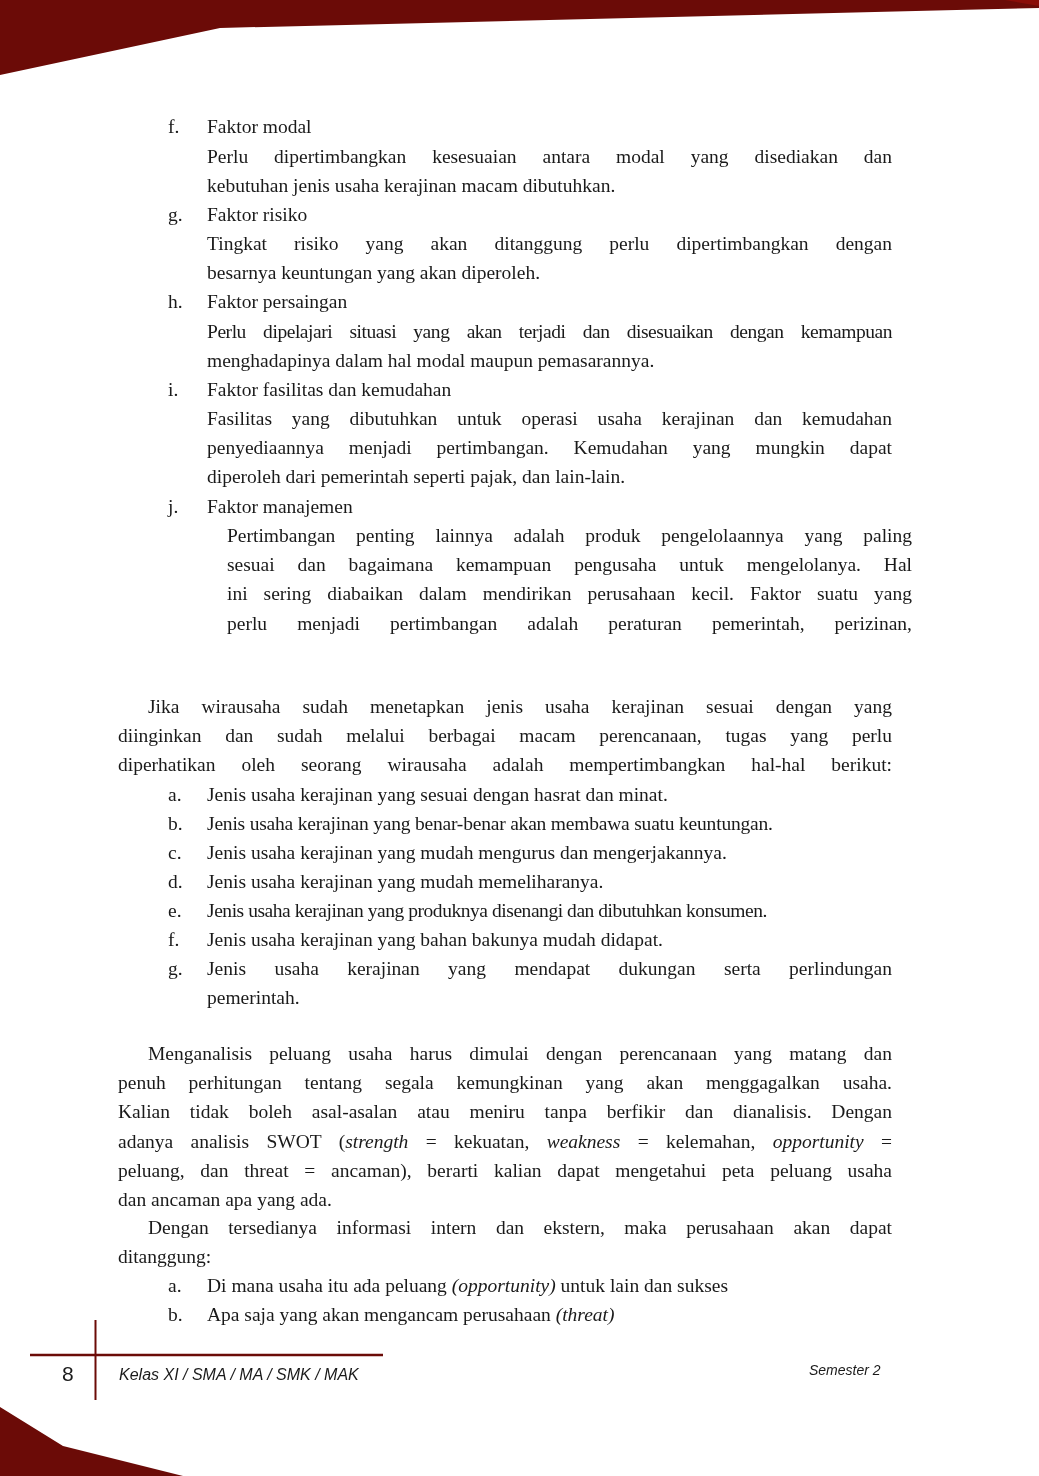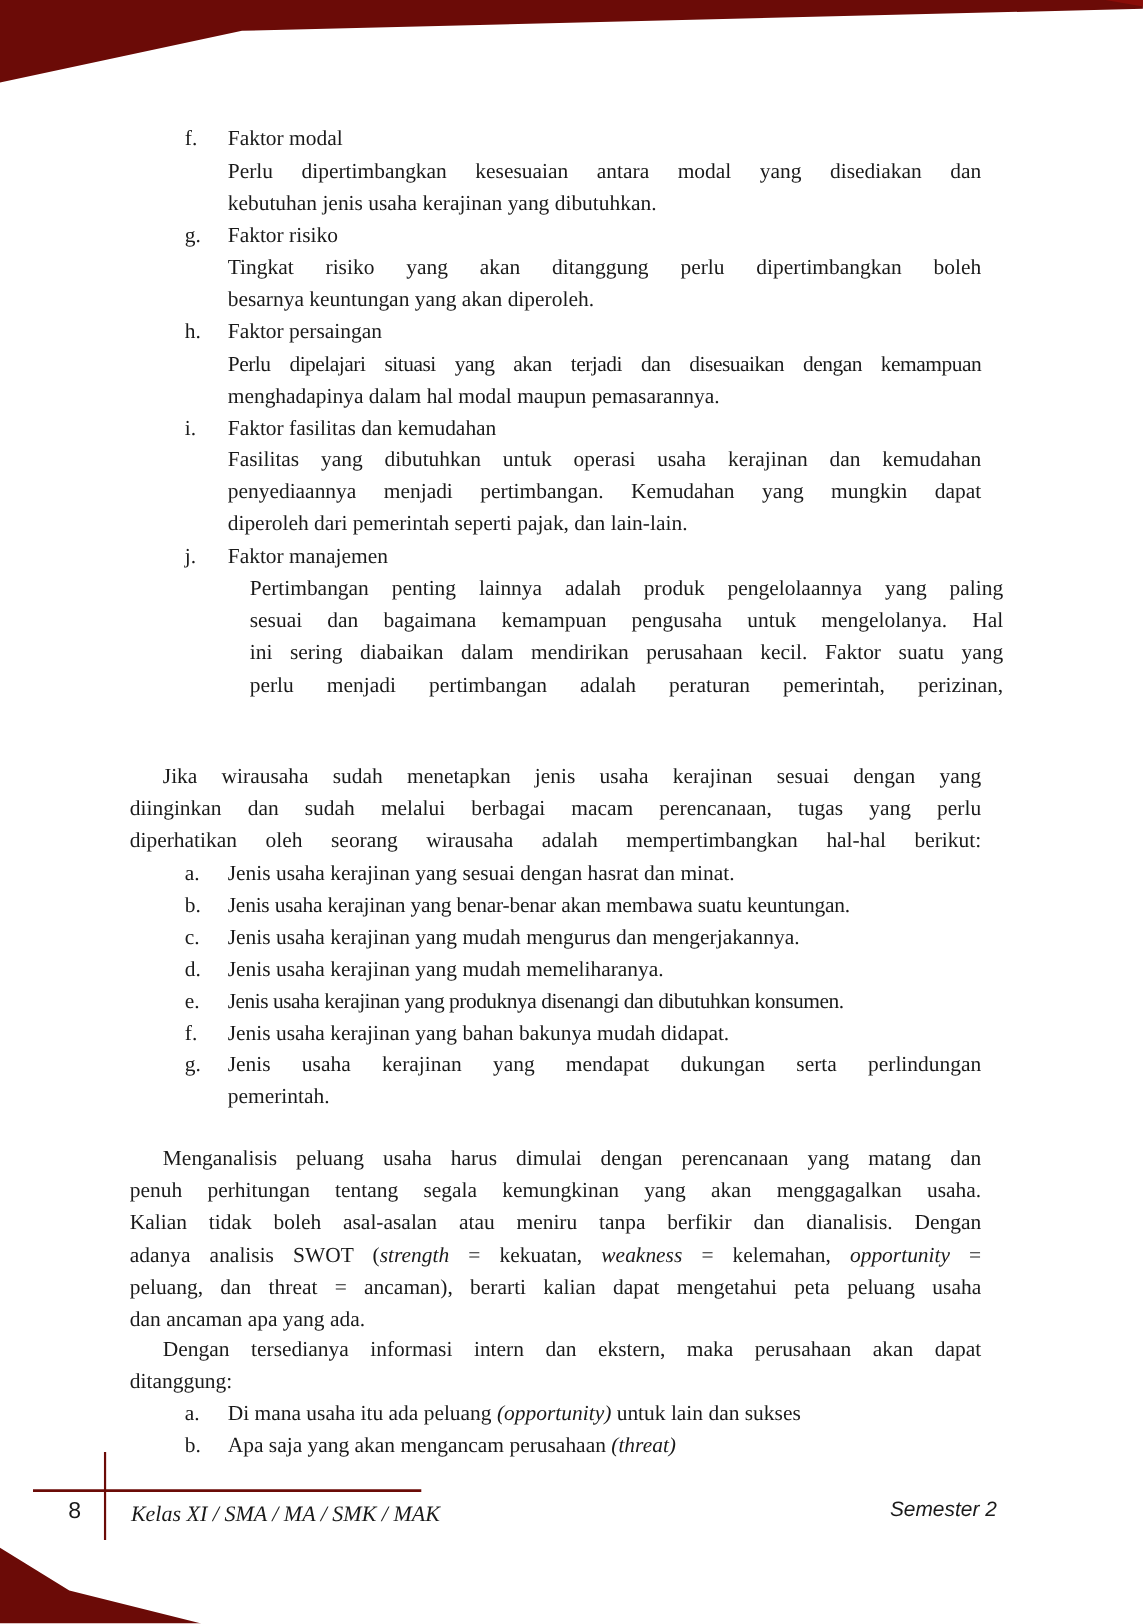"kebutuhan jenis usaha kerajinan yang" span.line { text: yang -> macam }
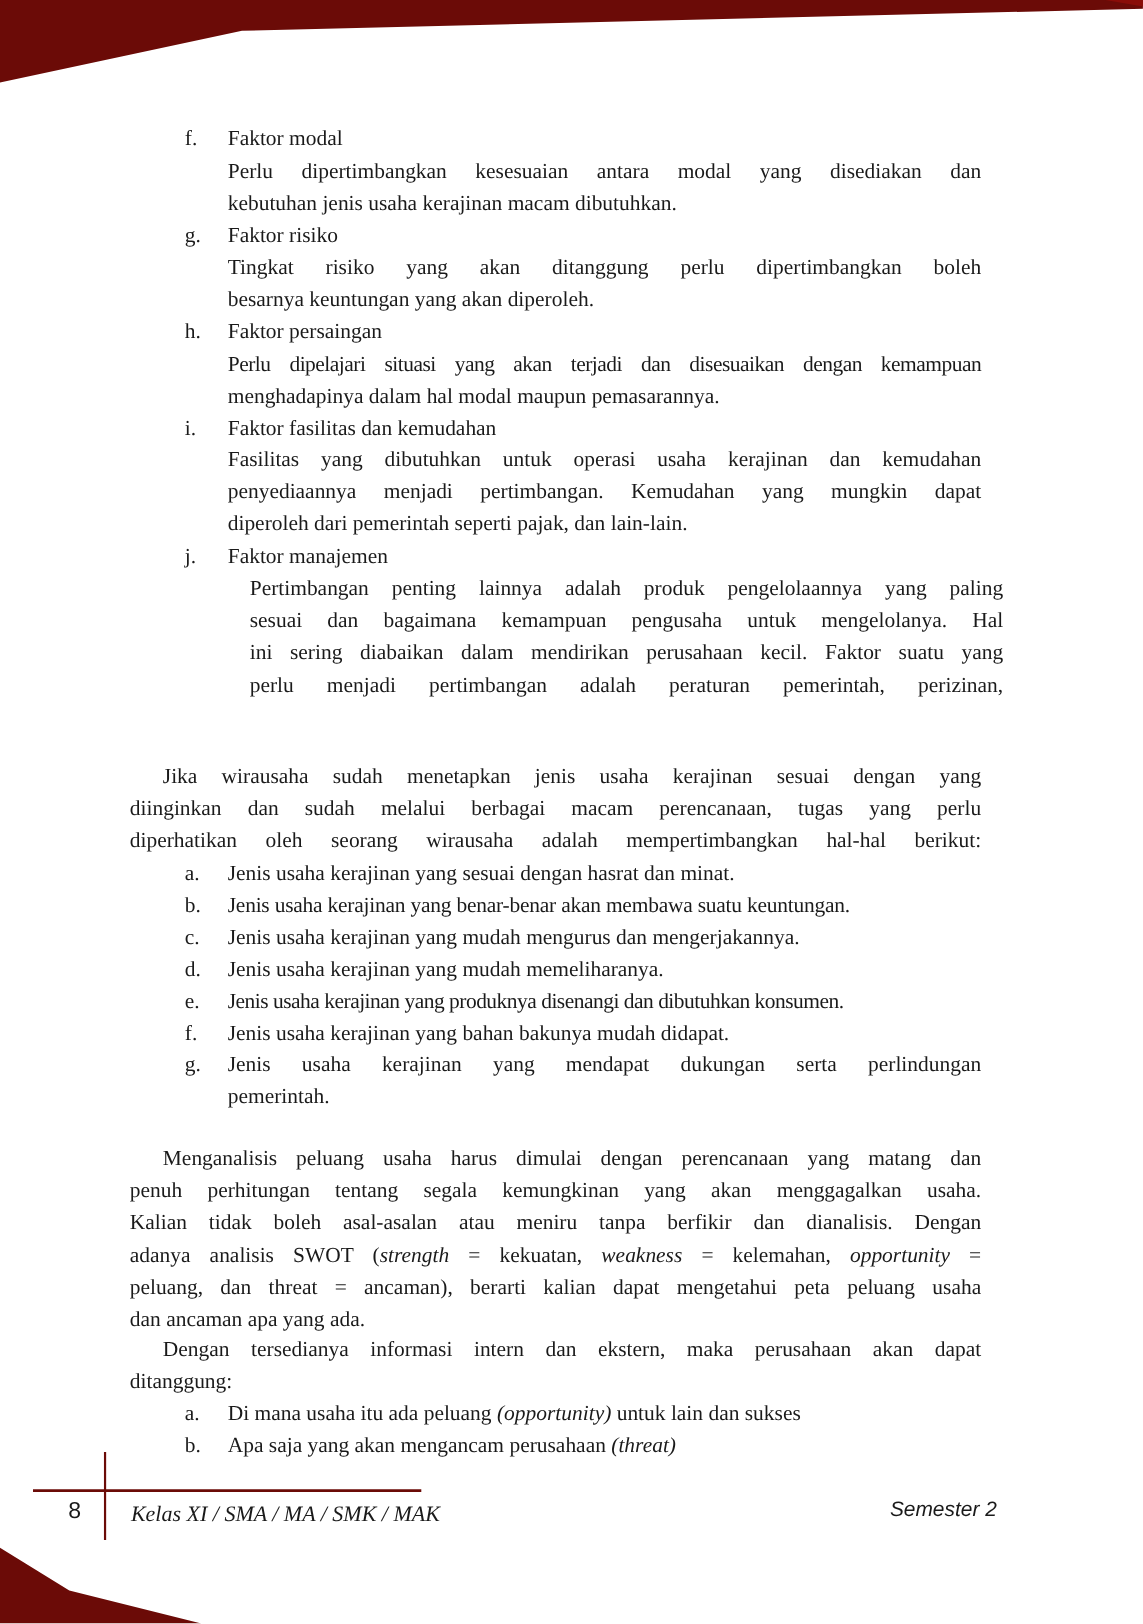"Tingkat risiko yang akan ditanggung" span.line { text: boleh -> dengan }
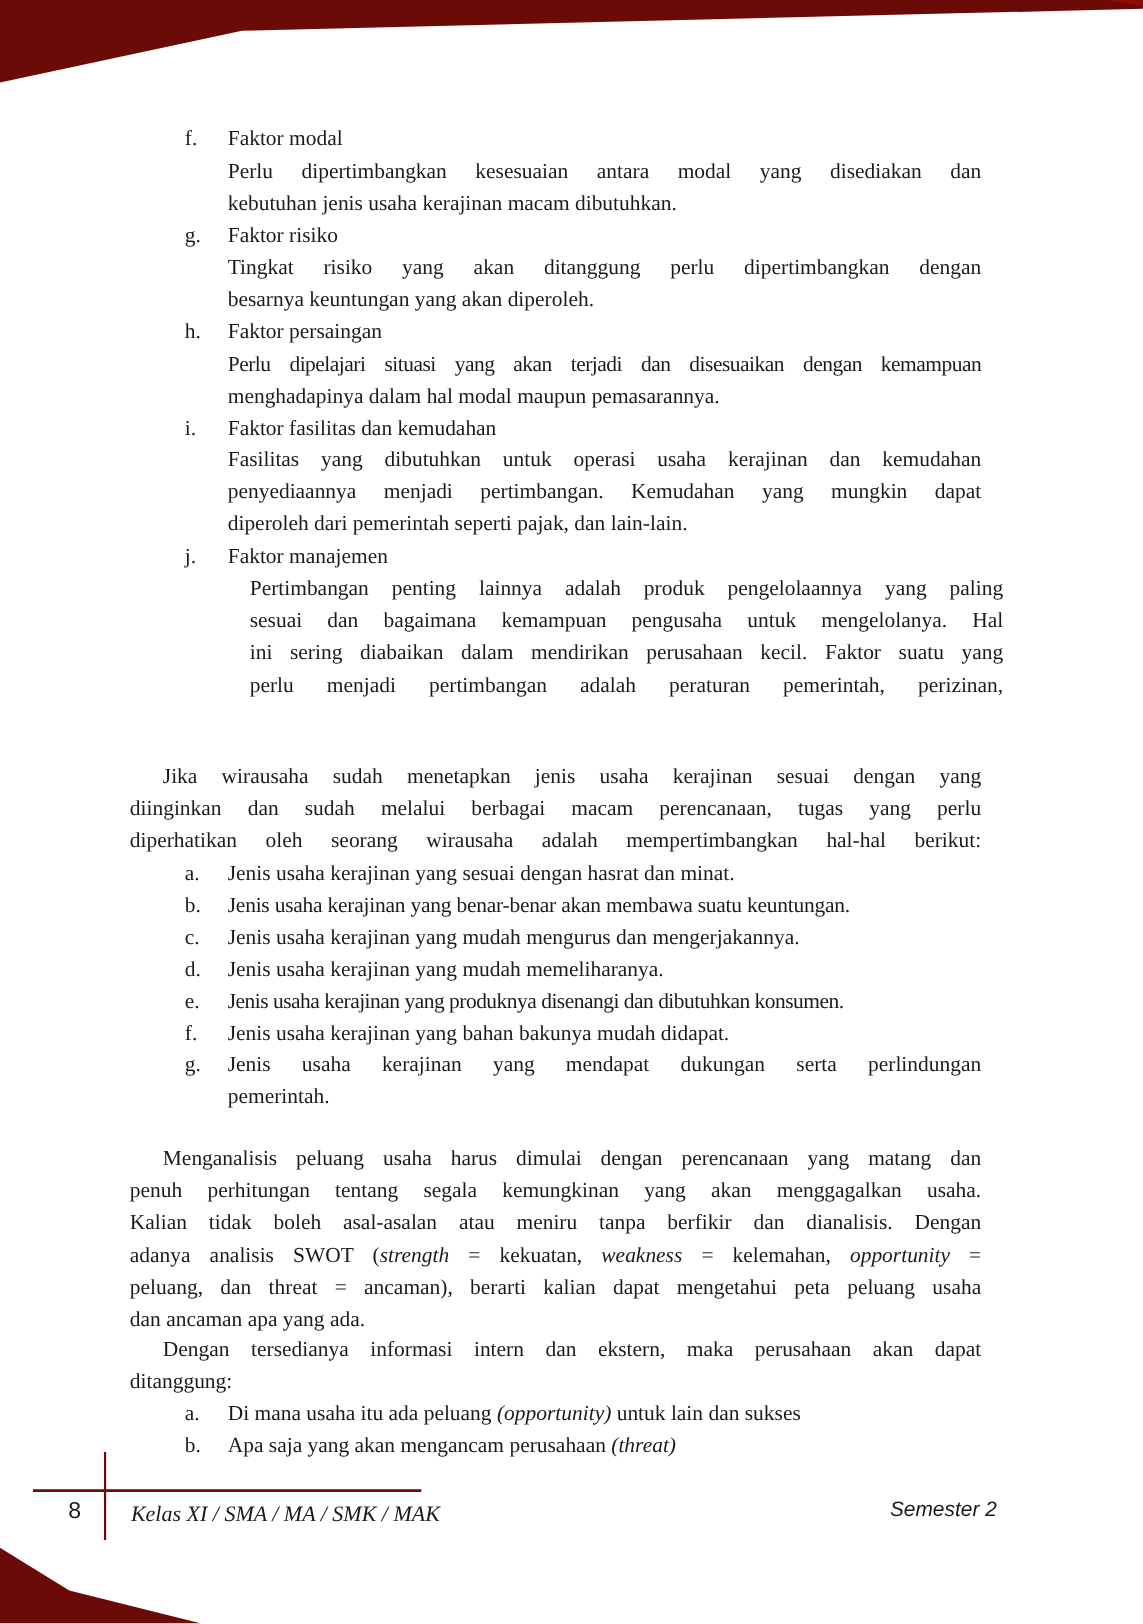"Kelas XI / SMA /" .footer-left { font-family: Liberation Serif, serif -> Liberation Sans, sans-serif; font-size: 20px -> 16px }
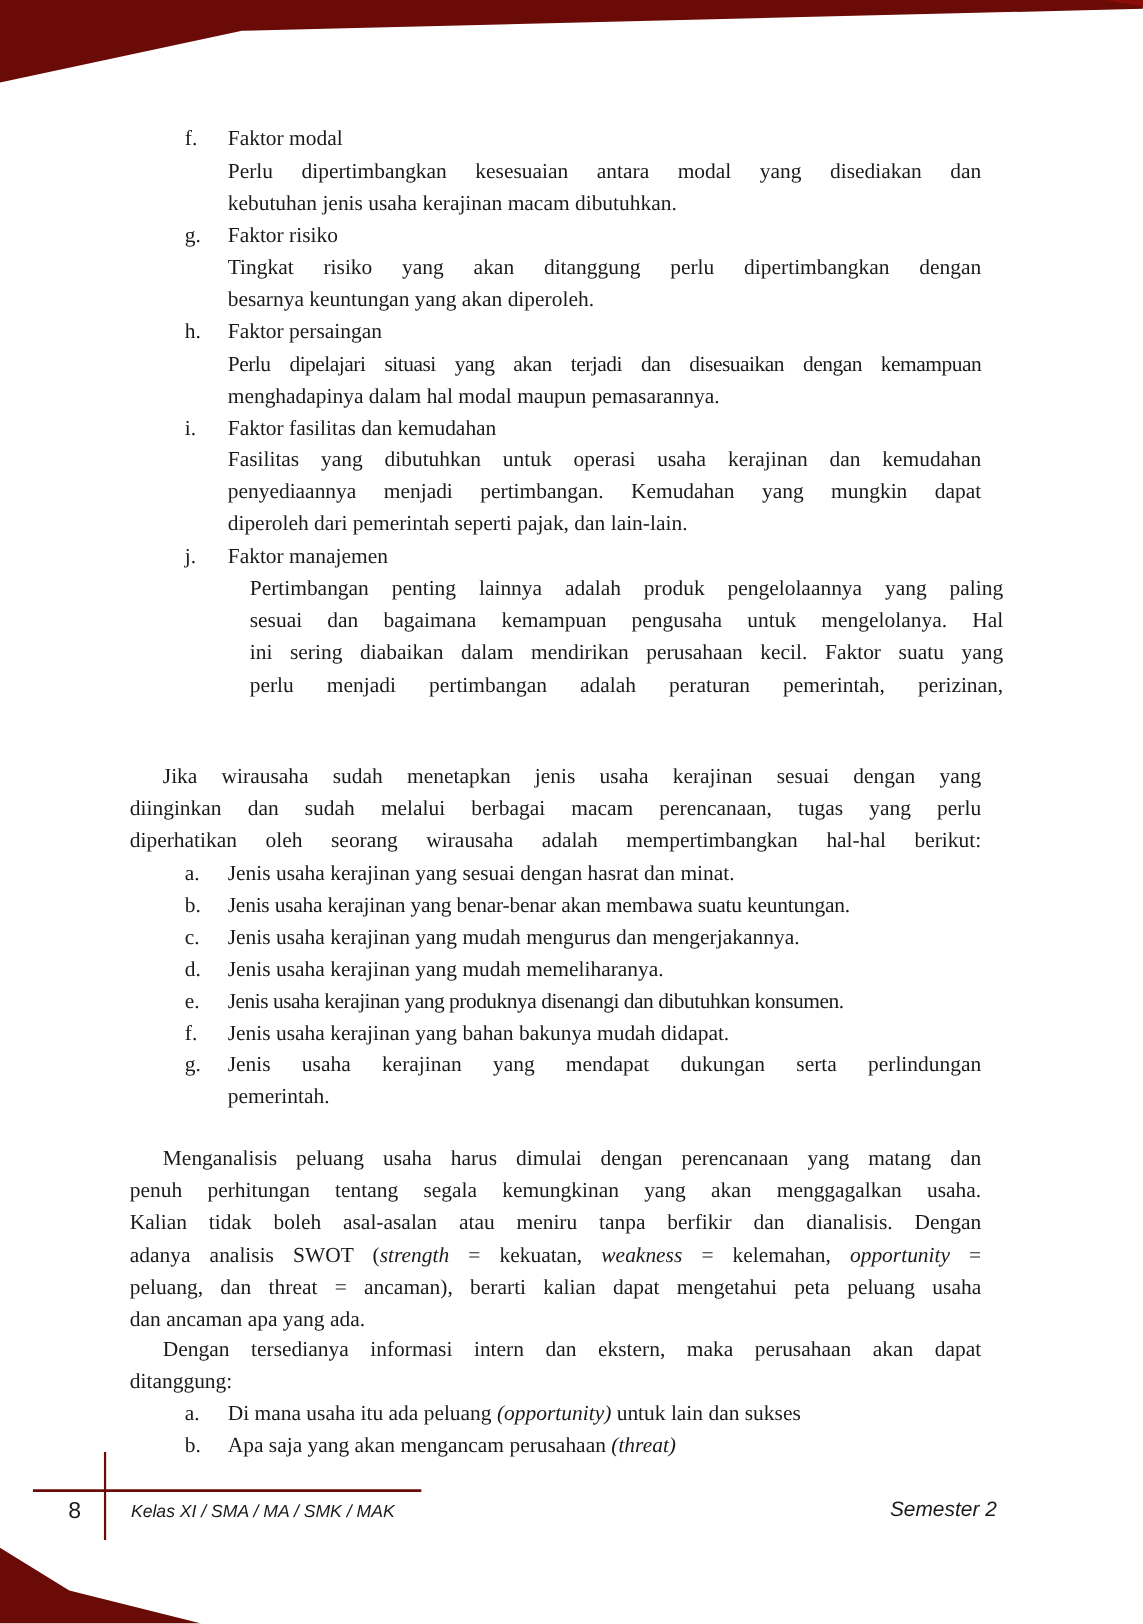"Semester 2" .footer-right { font-size: 19px -> 14px }
